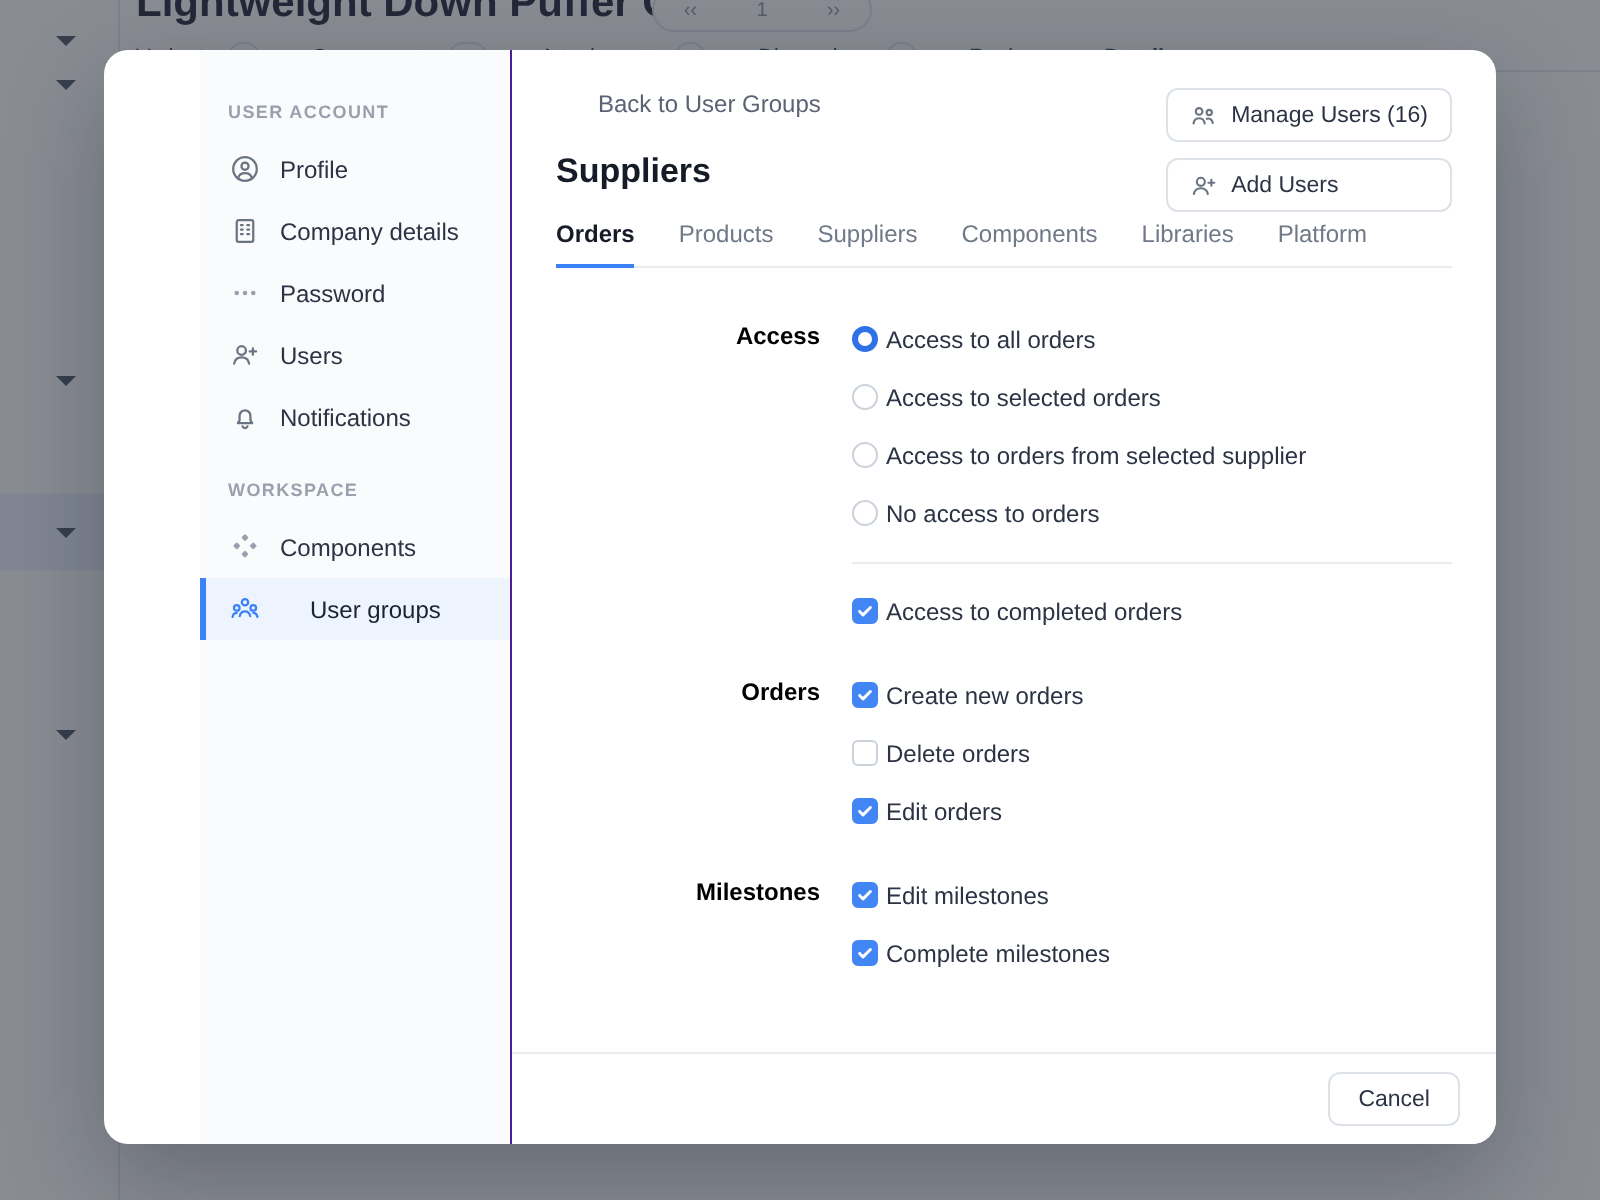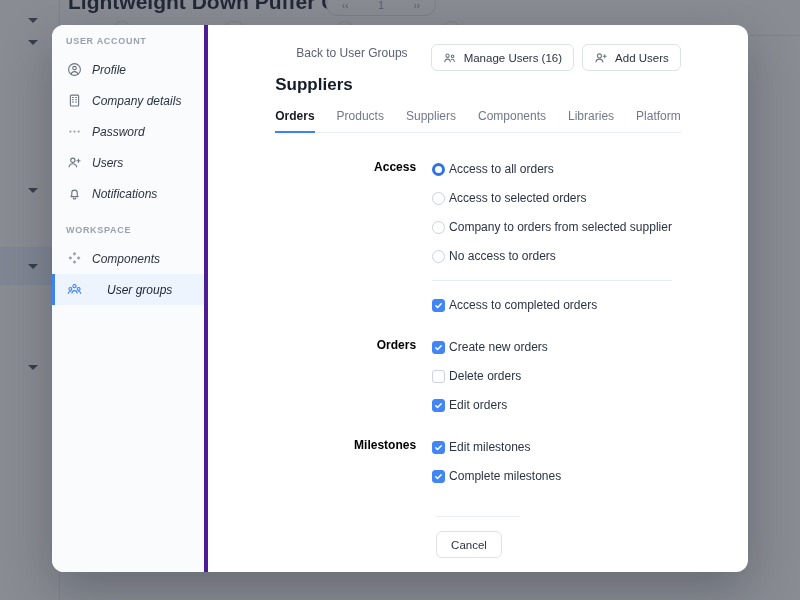"USER ACCOUNT" .side { border-right: 4px solid #4c1d95 -> 1px solid #4c1d95; margin-left: none -> 48px; padding-top: 11px -> 26px }
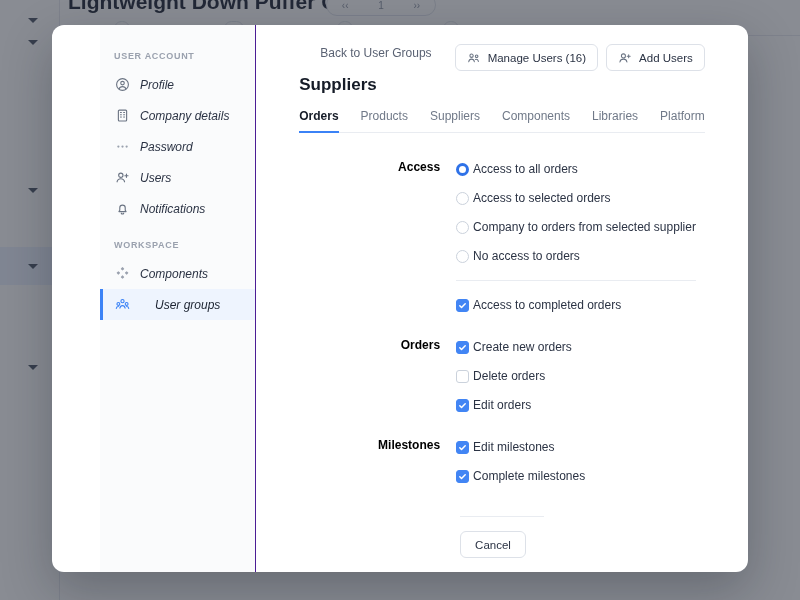"Back to User Groups" .pane { align-items: center -> none }
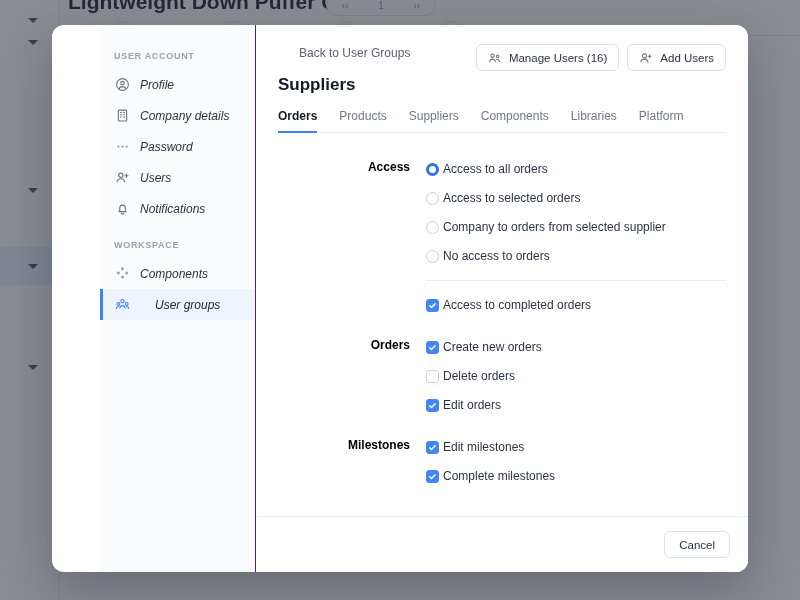"Manage Users (16)" .head-actions { flex-direction: none -> column }
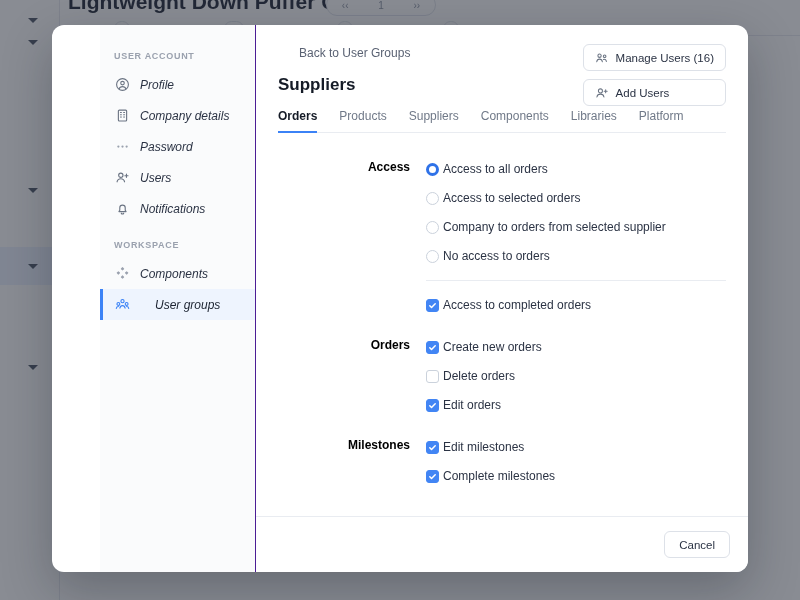"Profile" .side-item { font-style: italic -> none }
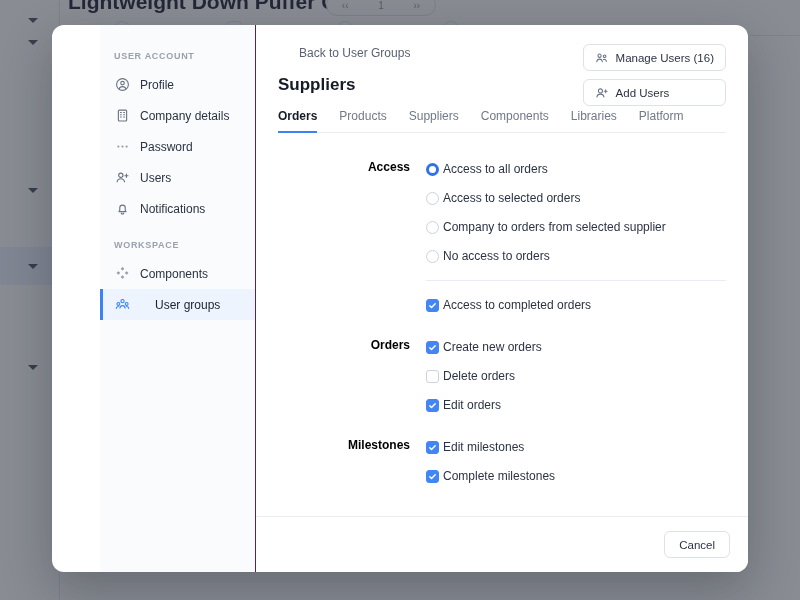"Company to orders from selected" span { text: Company -> Access }
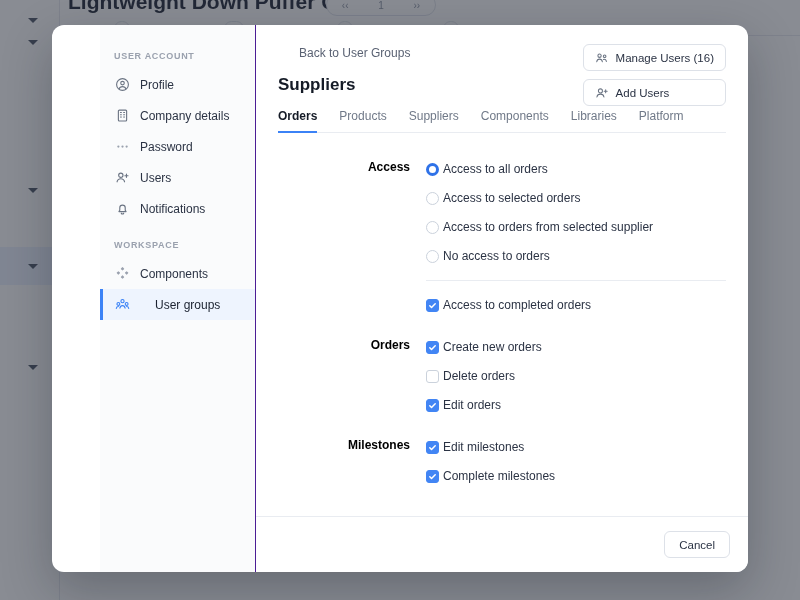"Cancel" .foot { height: 56px -> 46px }
